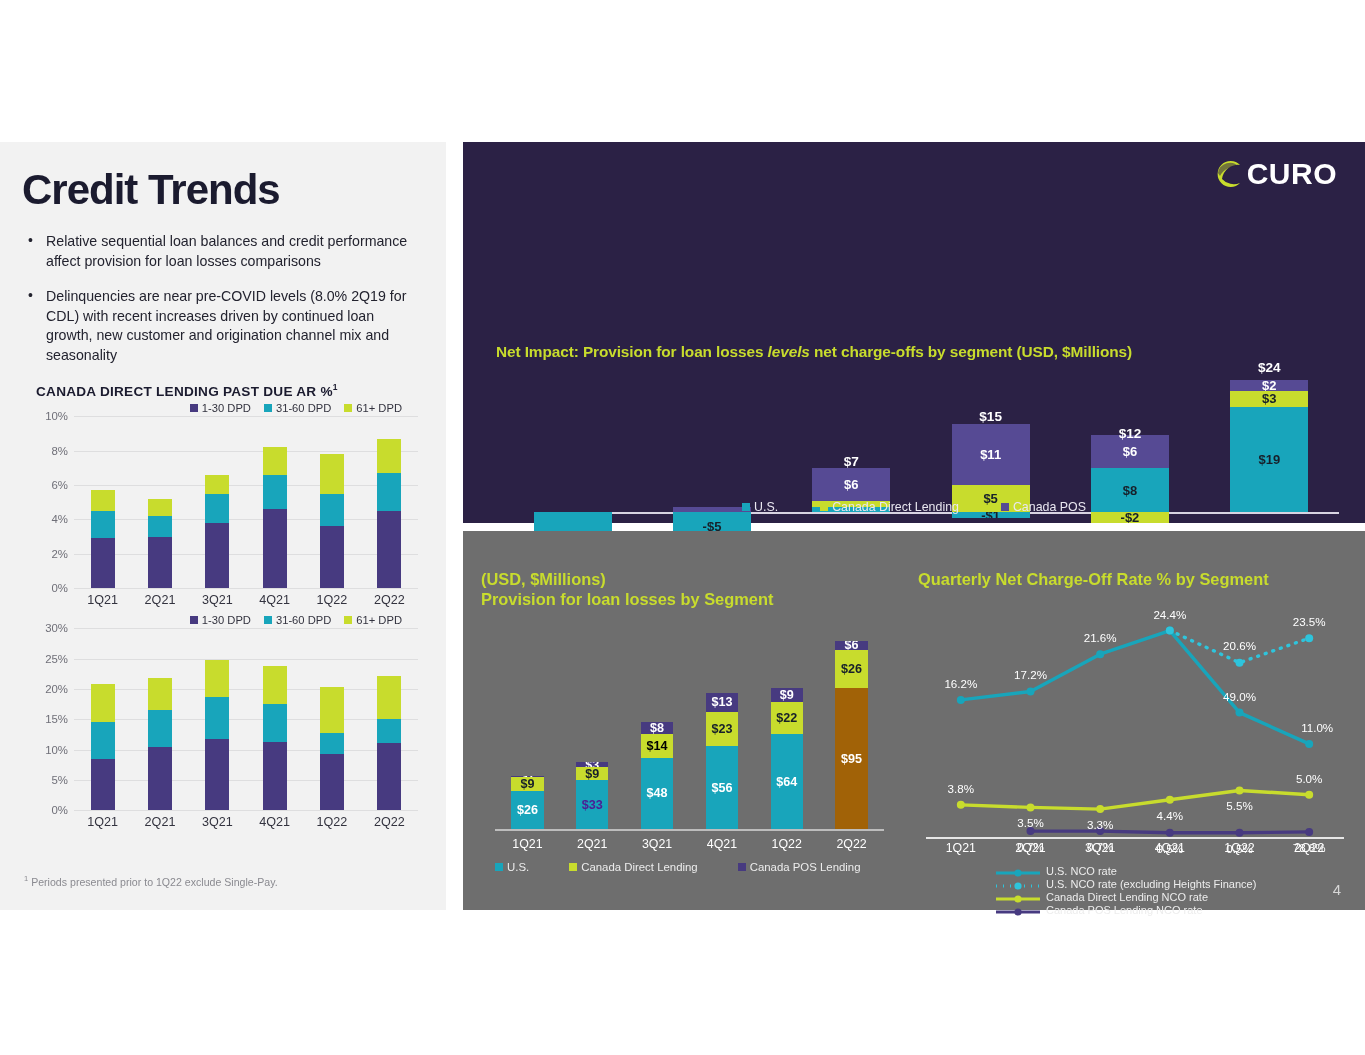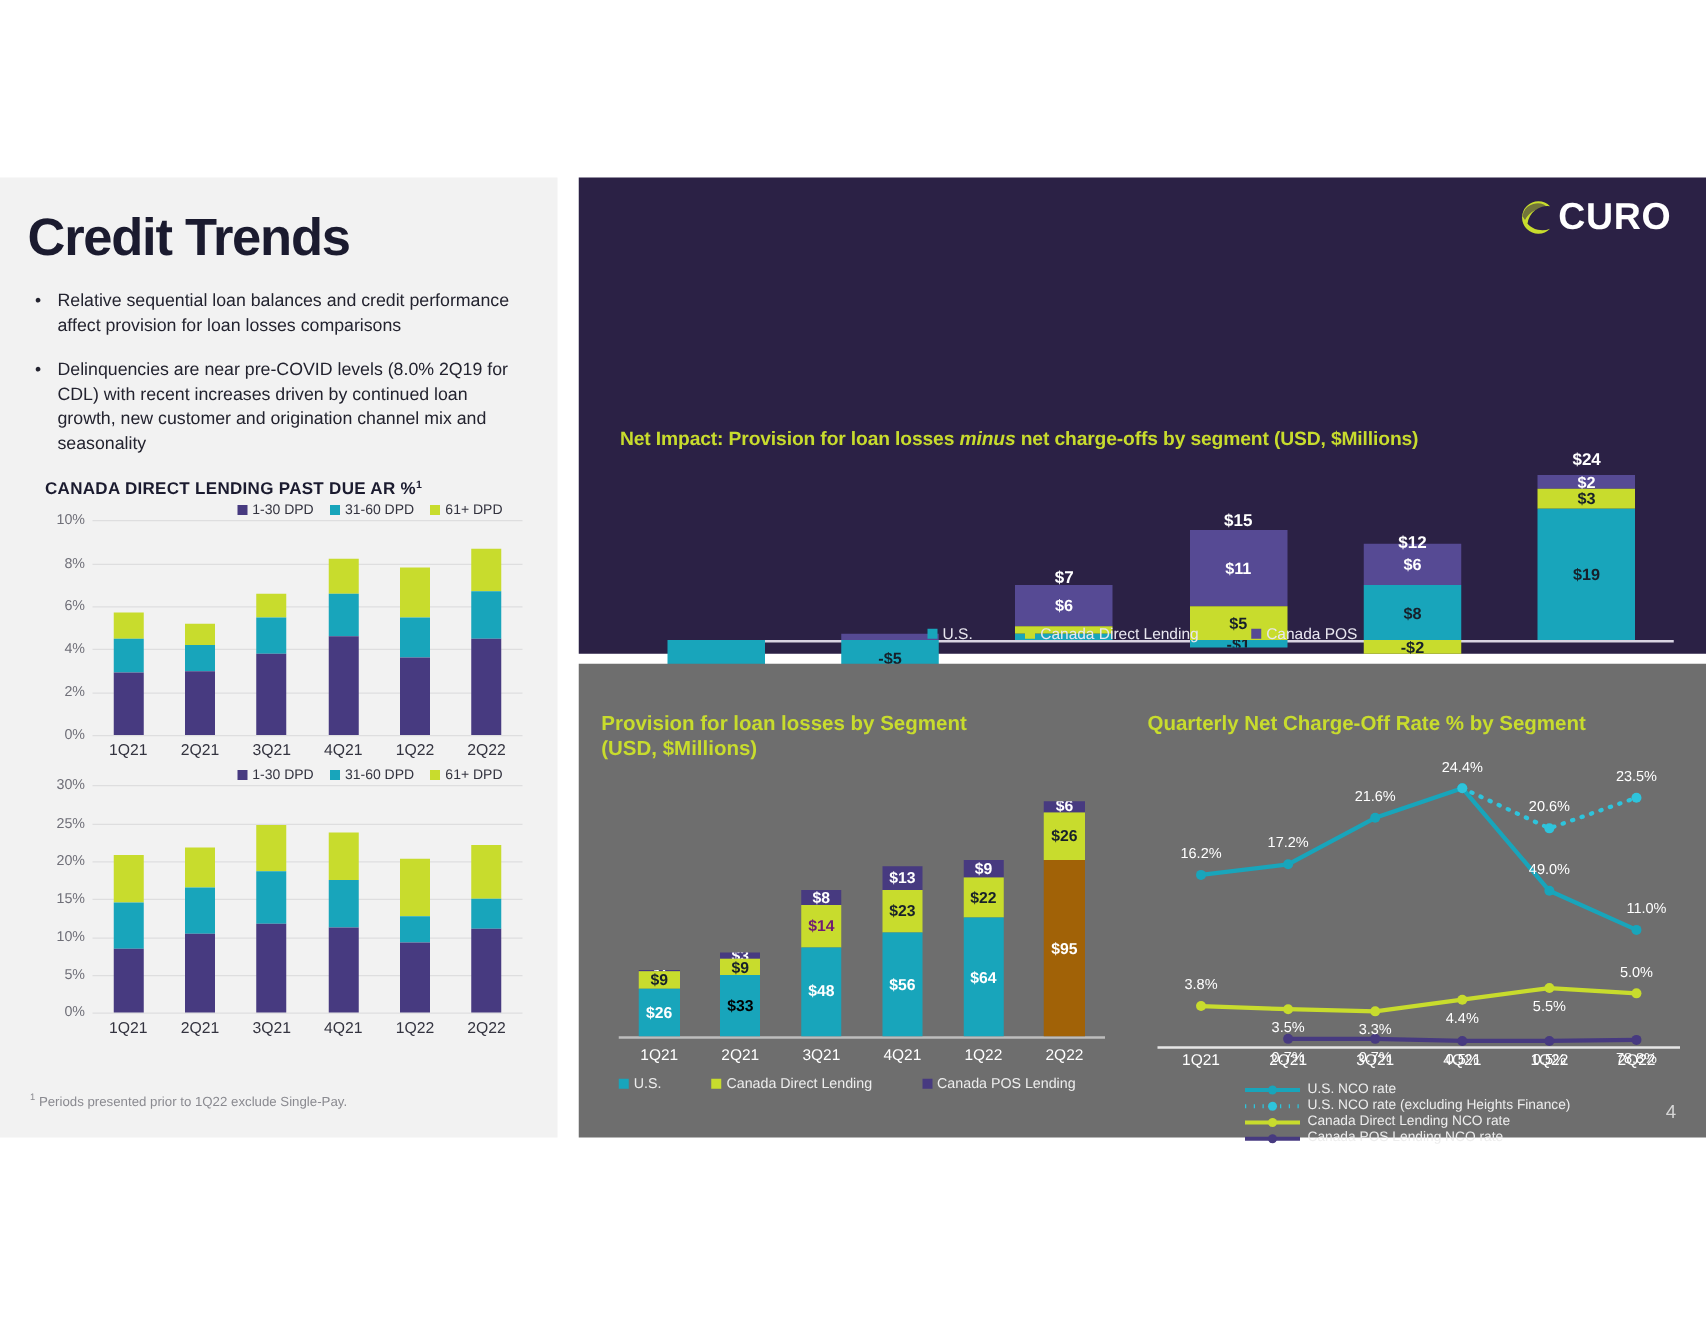"minus" em { text: minus -> levels }
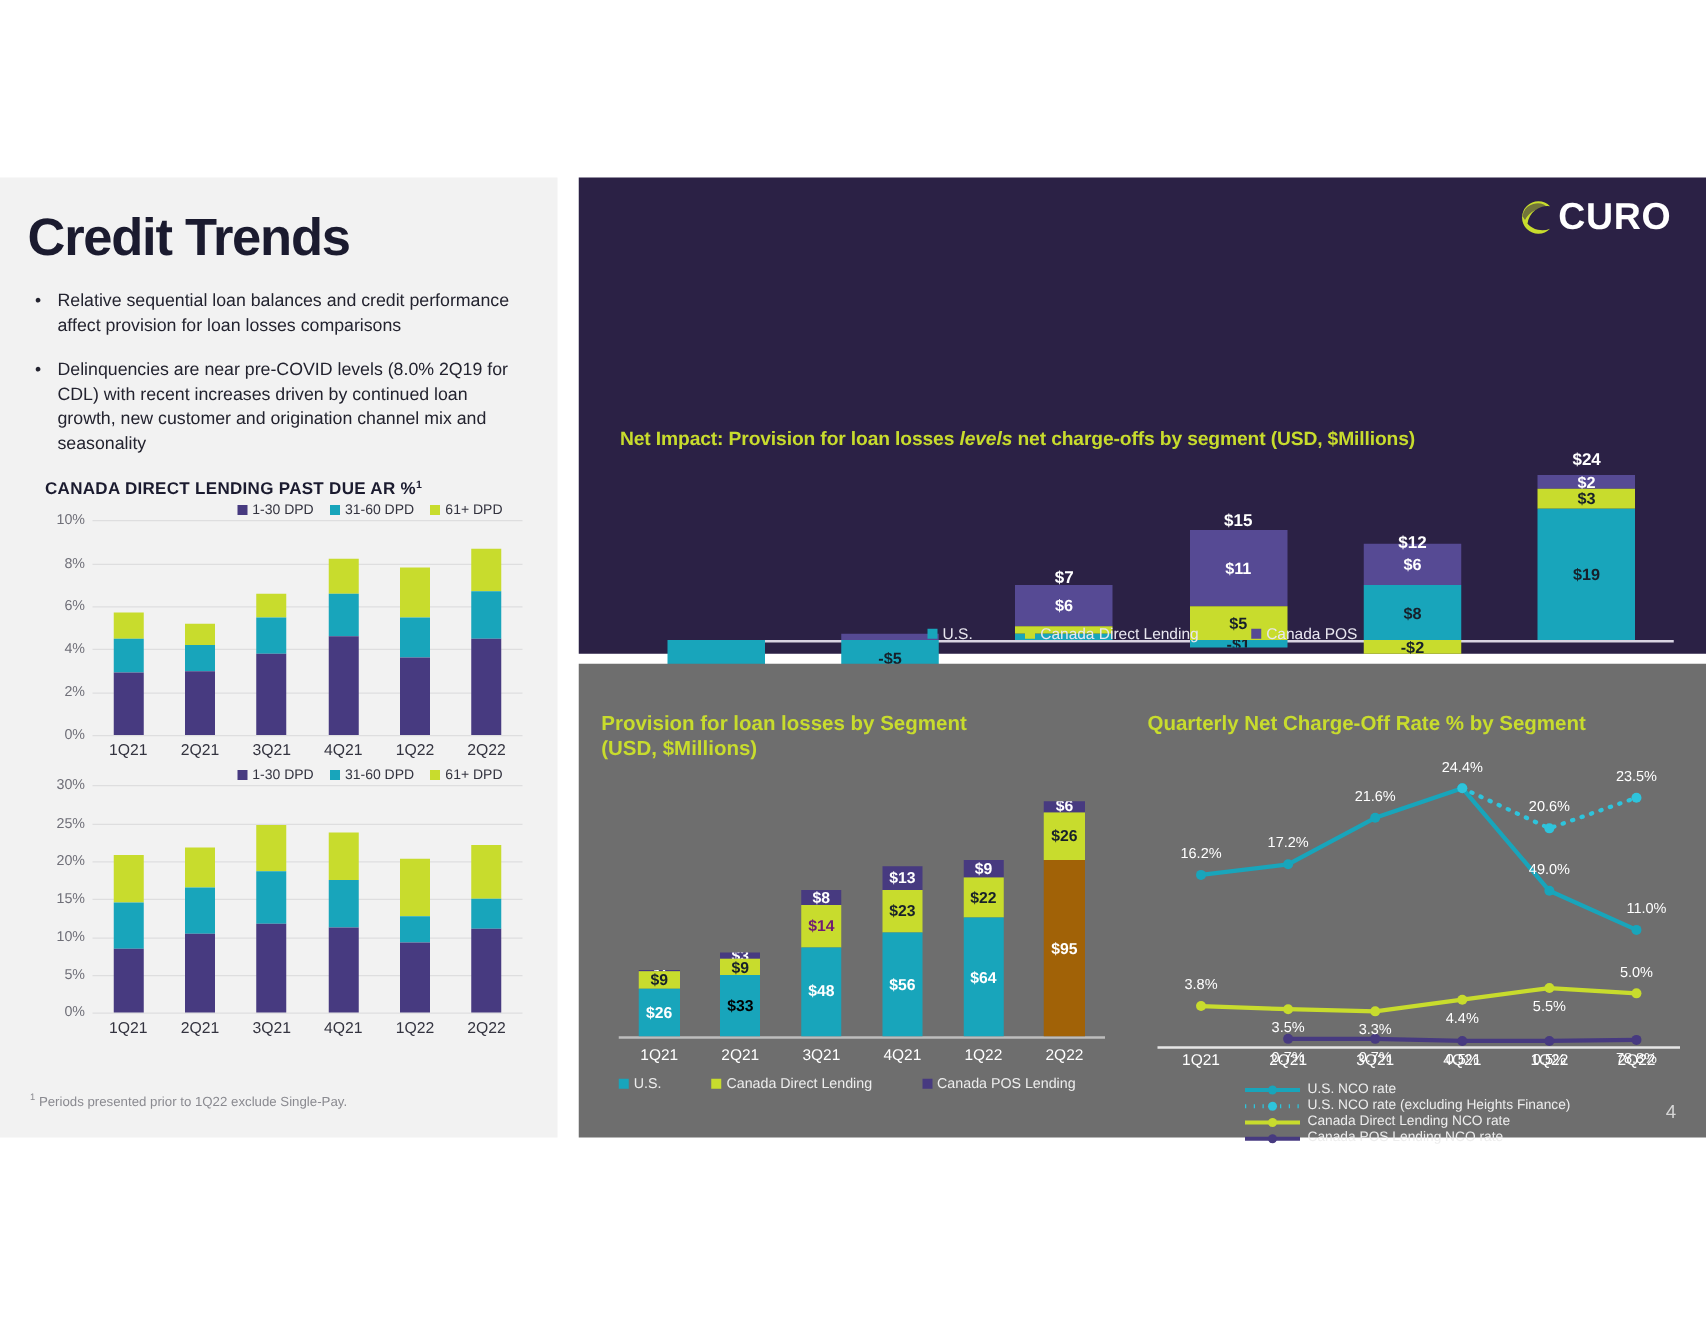"Provision for loan losses by" div { order: before "(USD, $Millions)" -> after "(USD, $Millions)" }
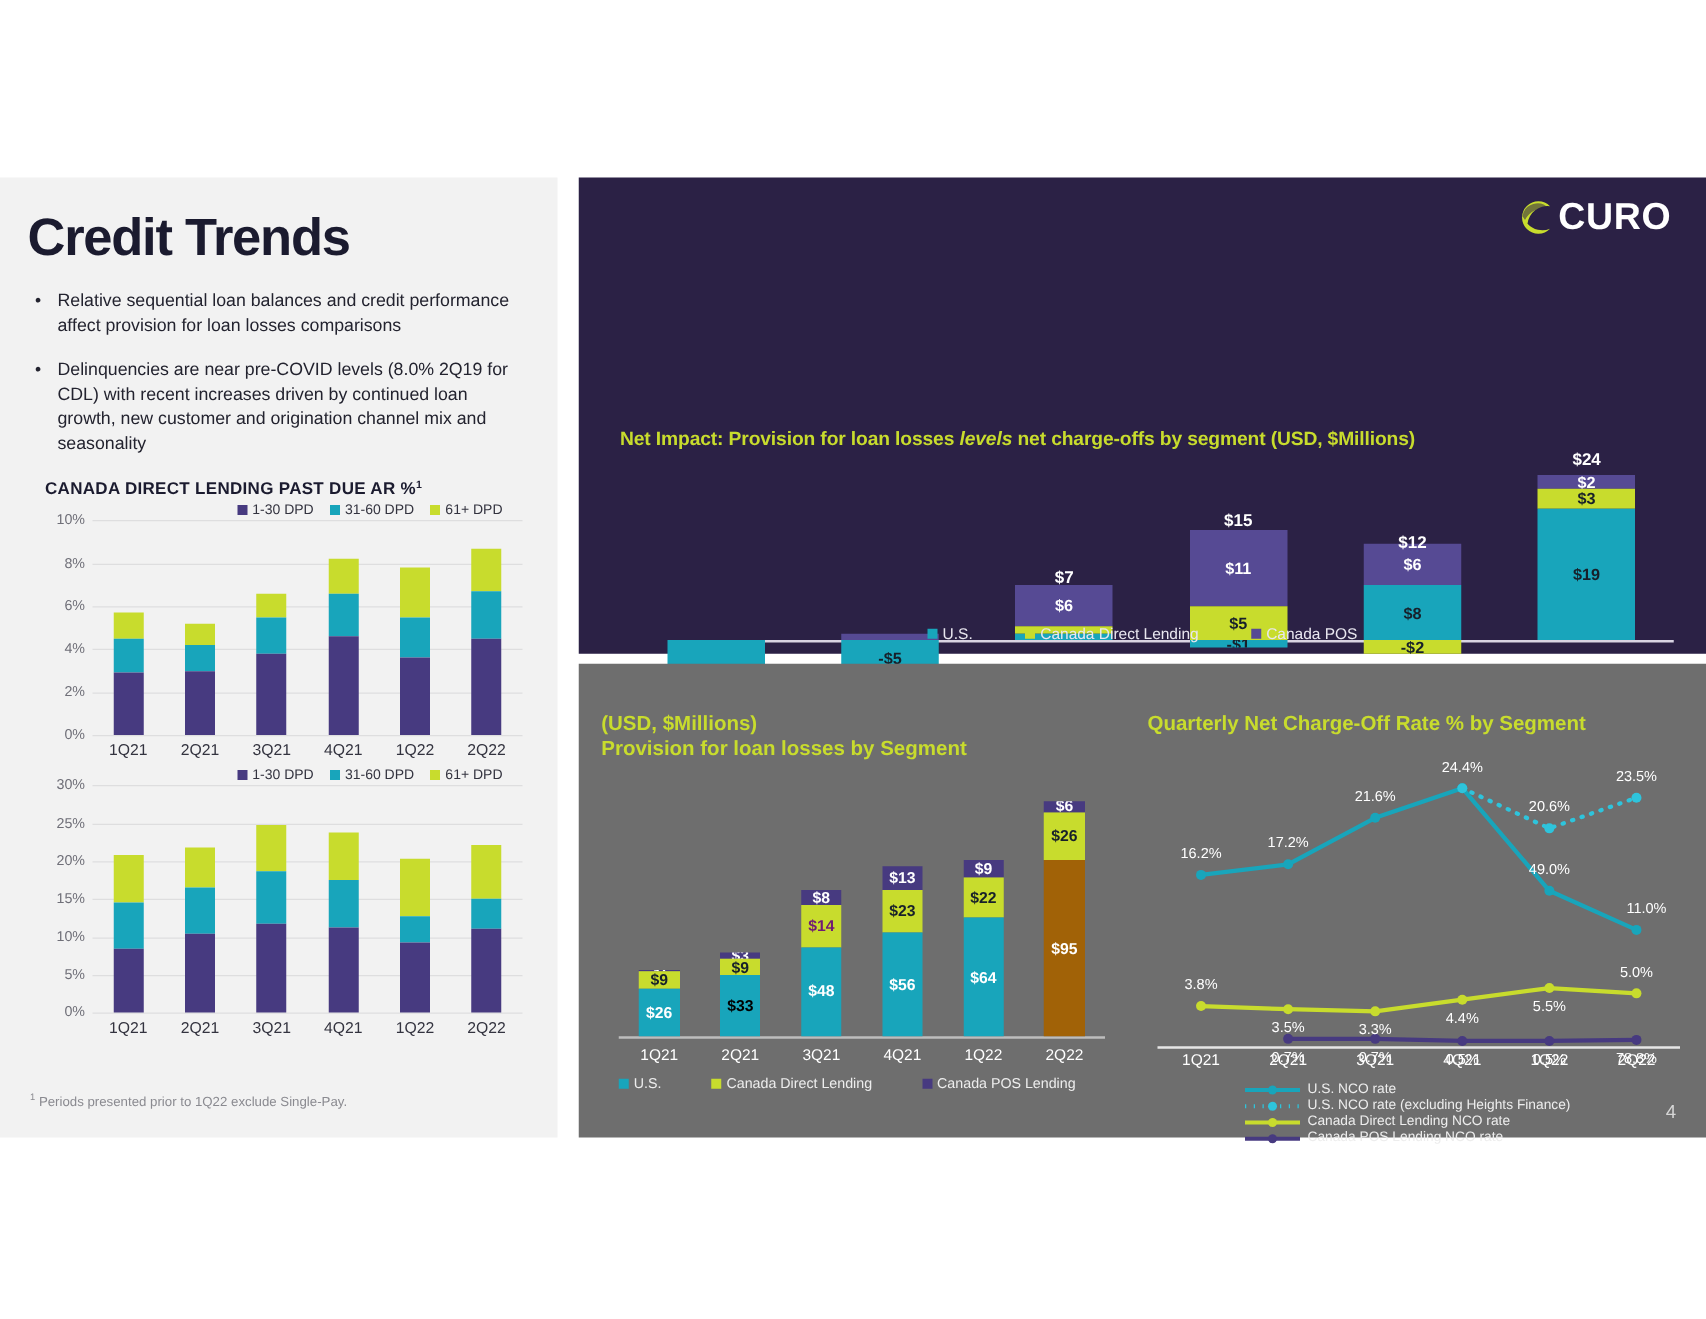"$14" div.prov-seg { color: #701a75 -> #000000; height: 34px -> 24px }
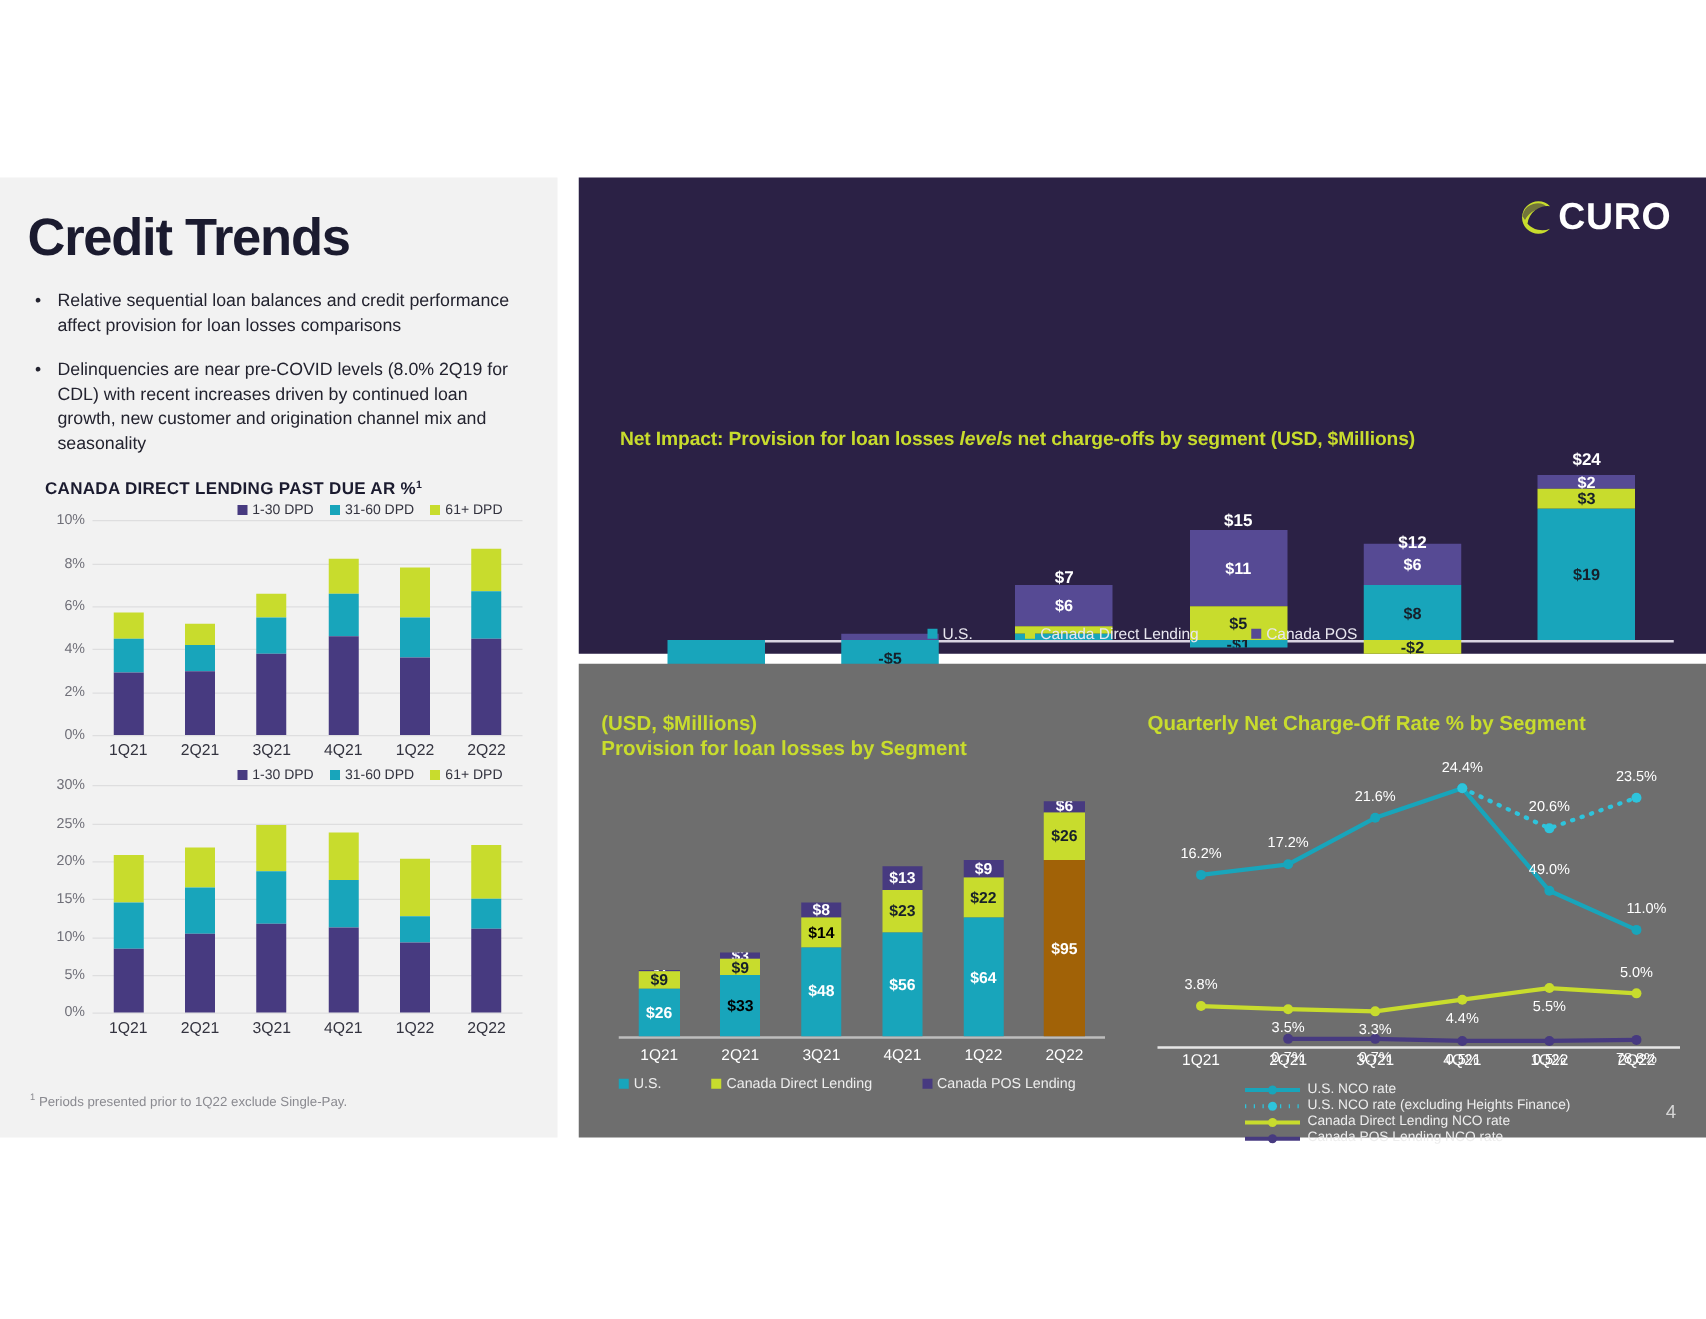"$33" div.prov-seg { color: #000000 -> #4c1d95 }
